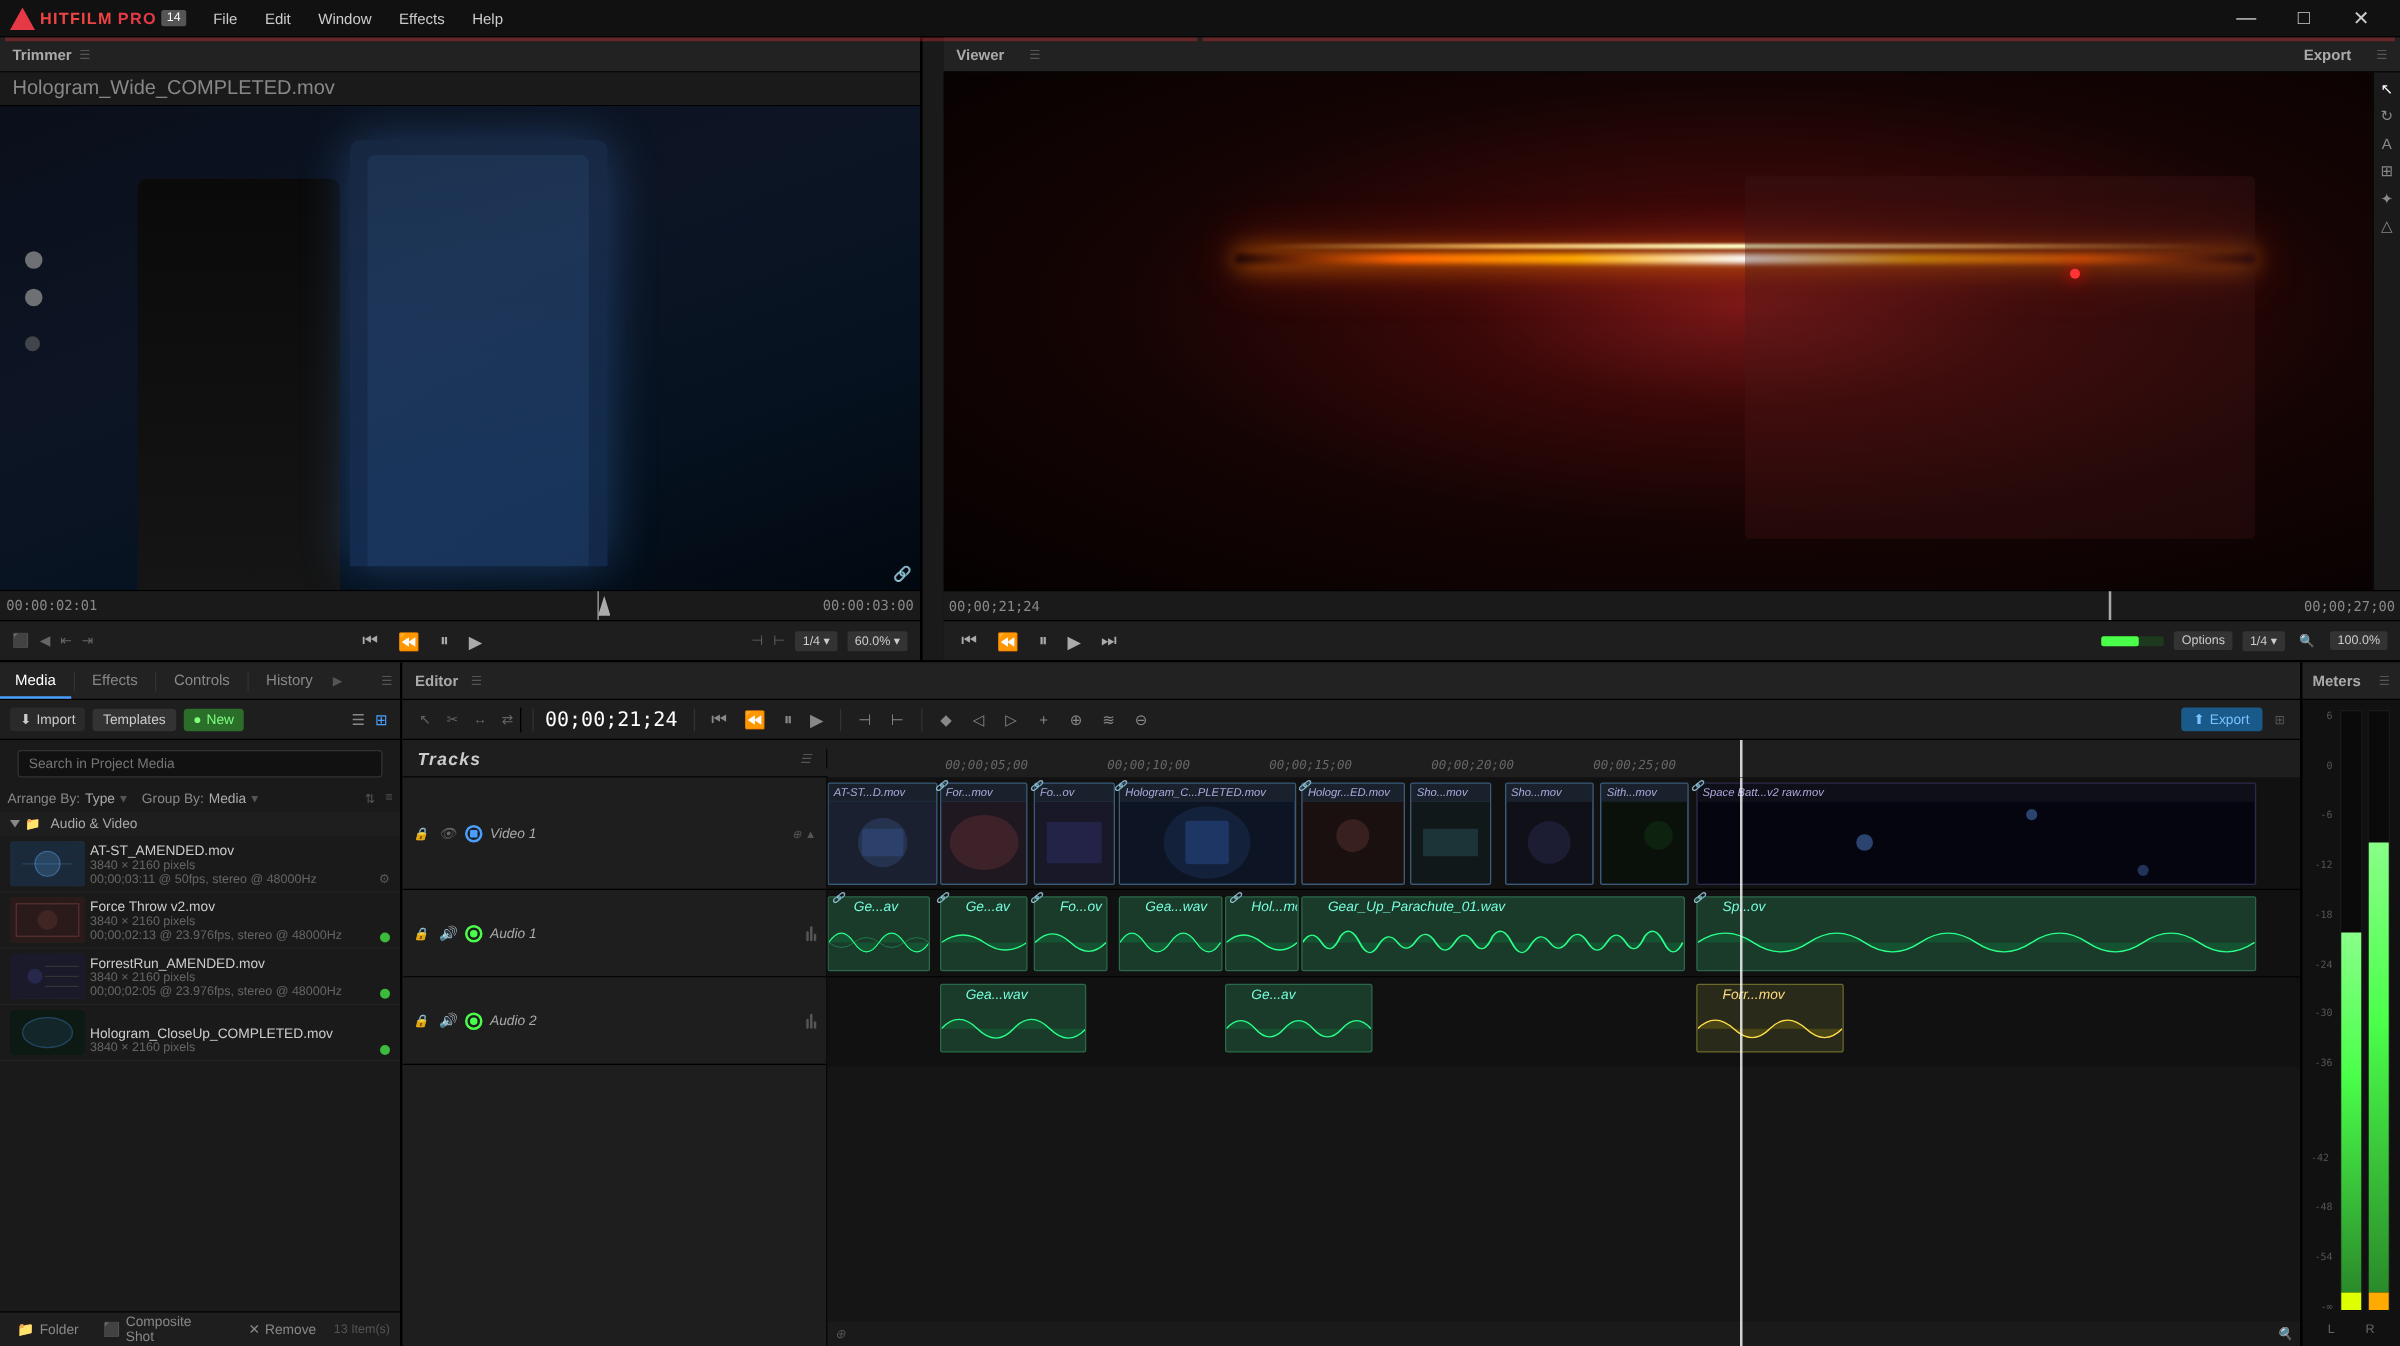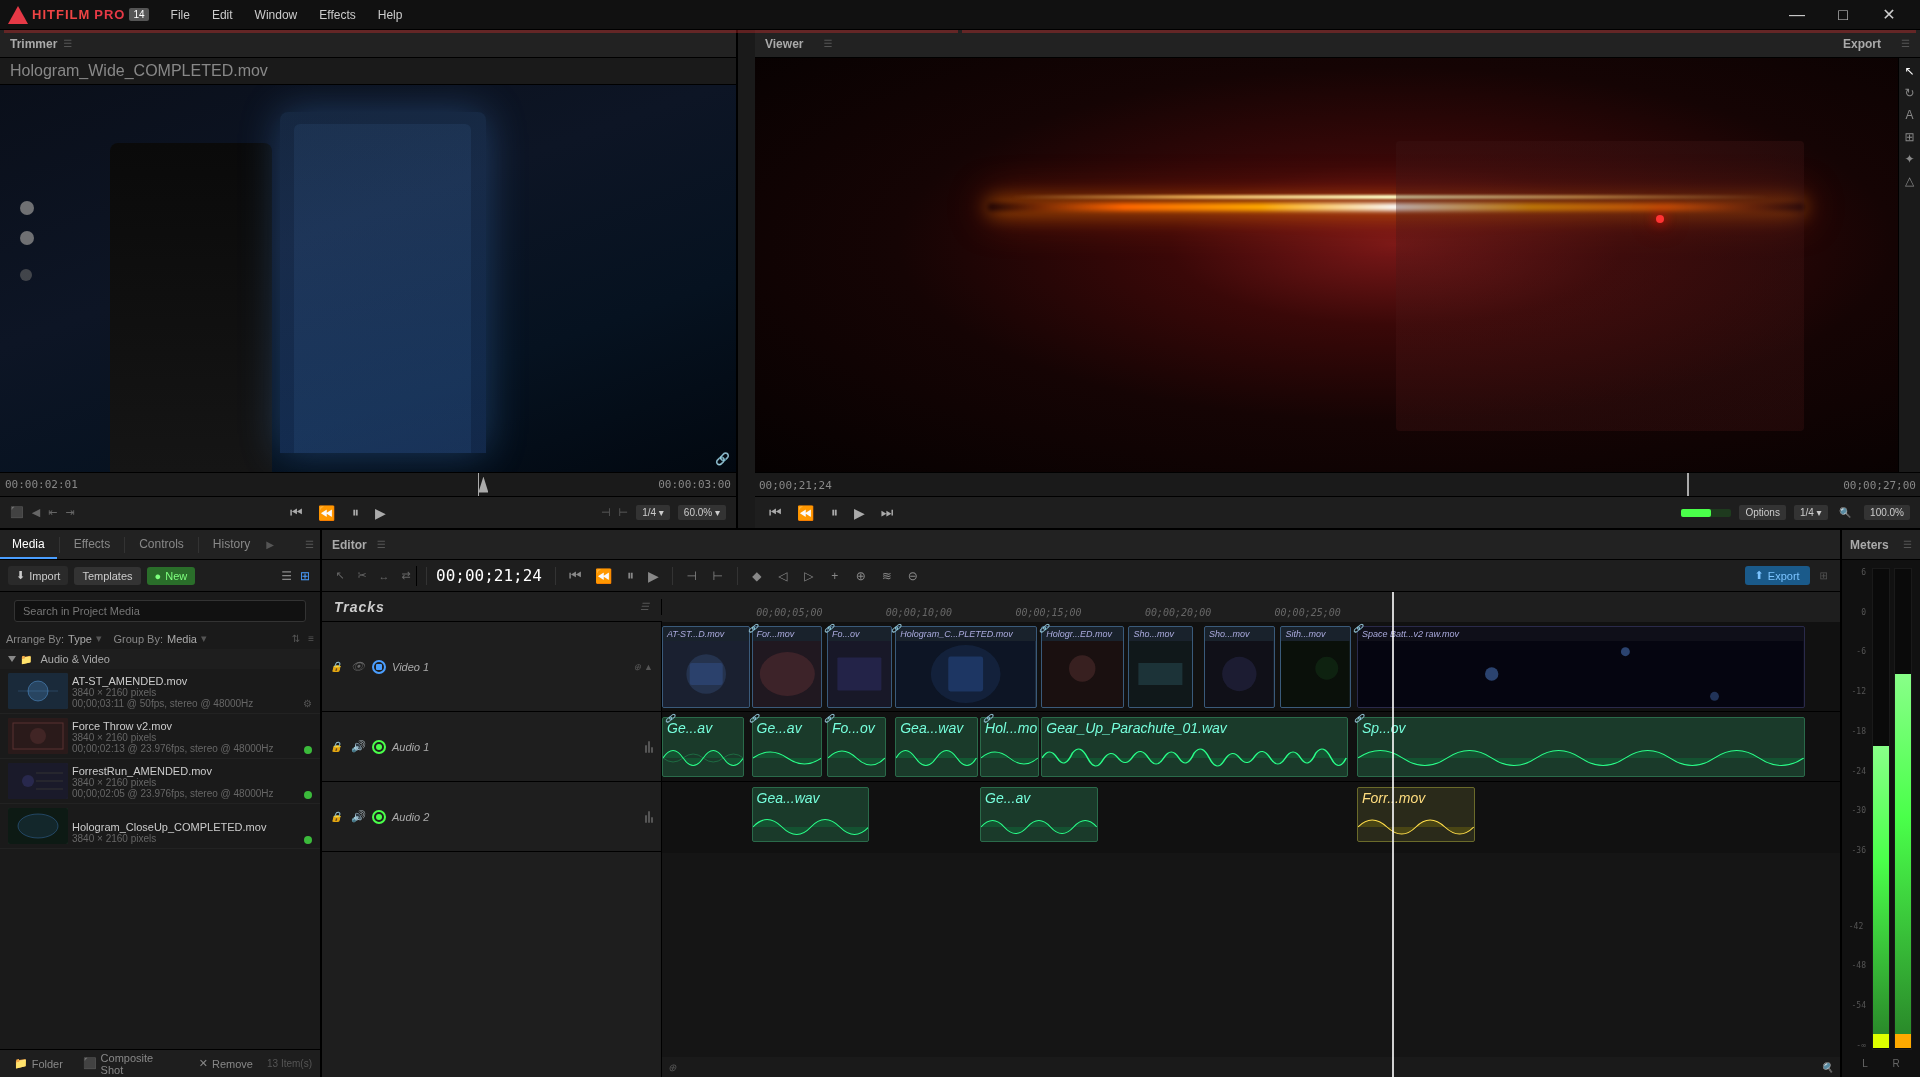"Ge...av" .audio-clip-label { font-size: 14px -> 11px; padding: 2px 4px -> 2px 20px }
